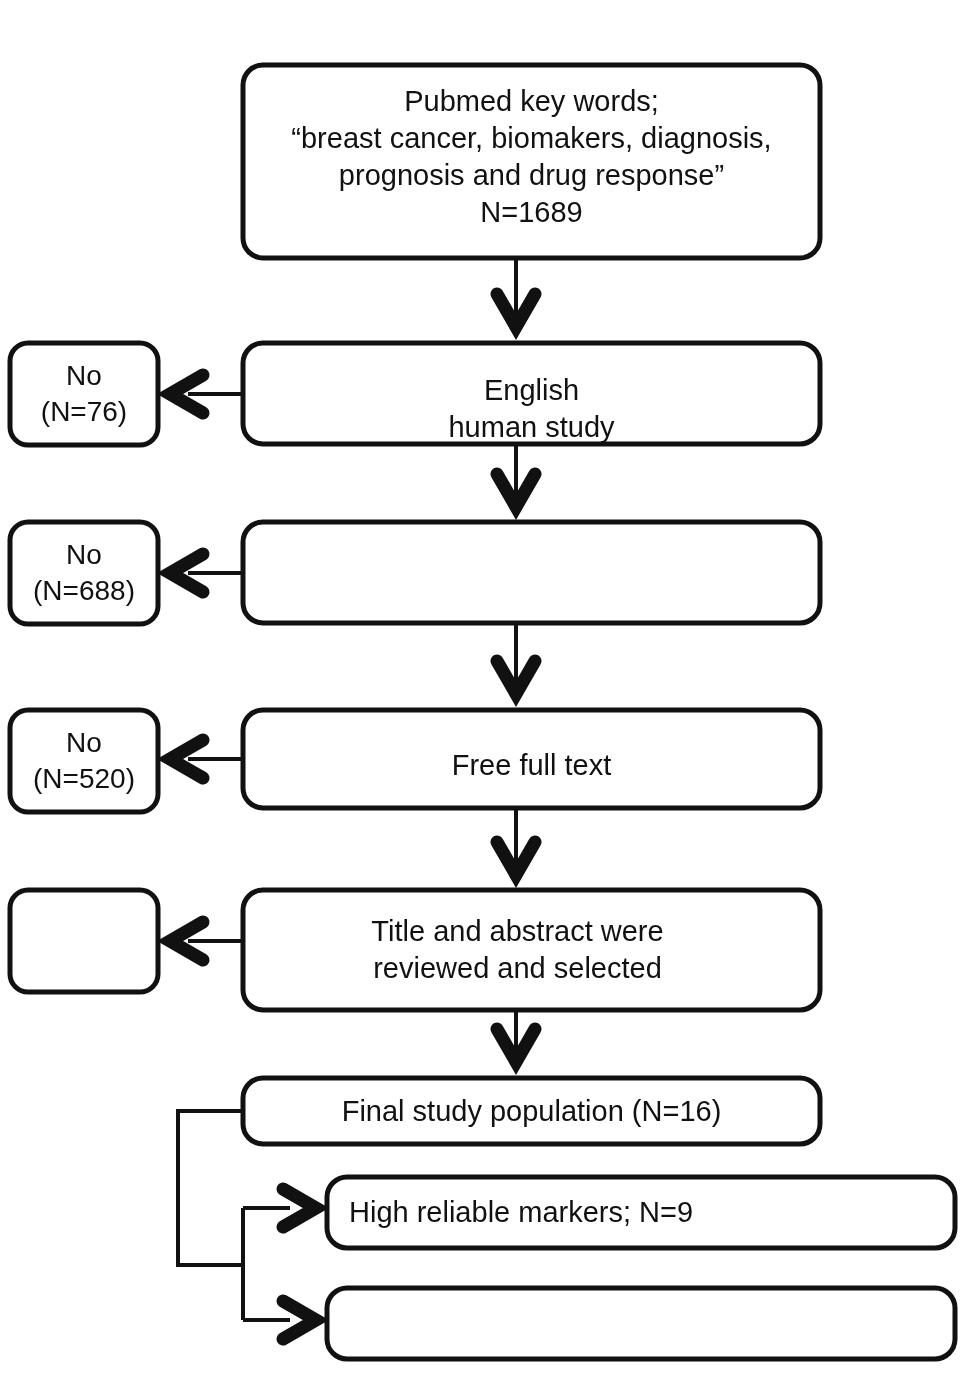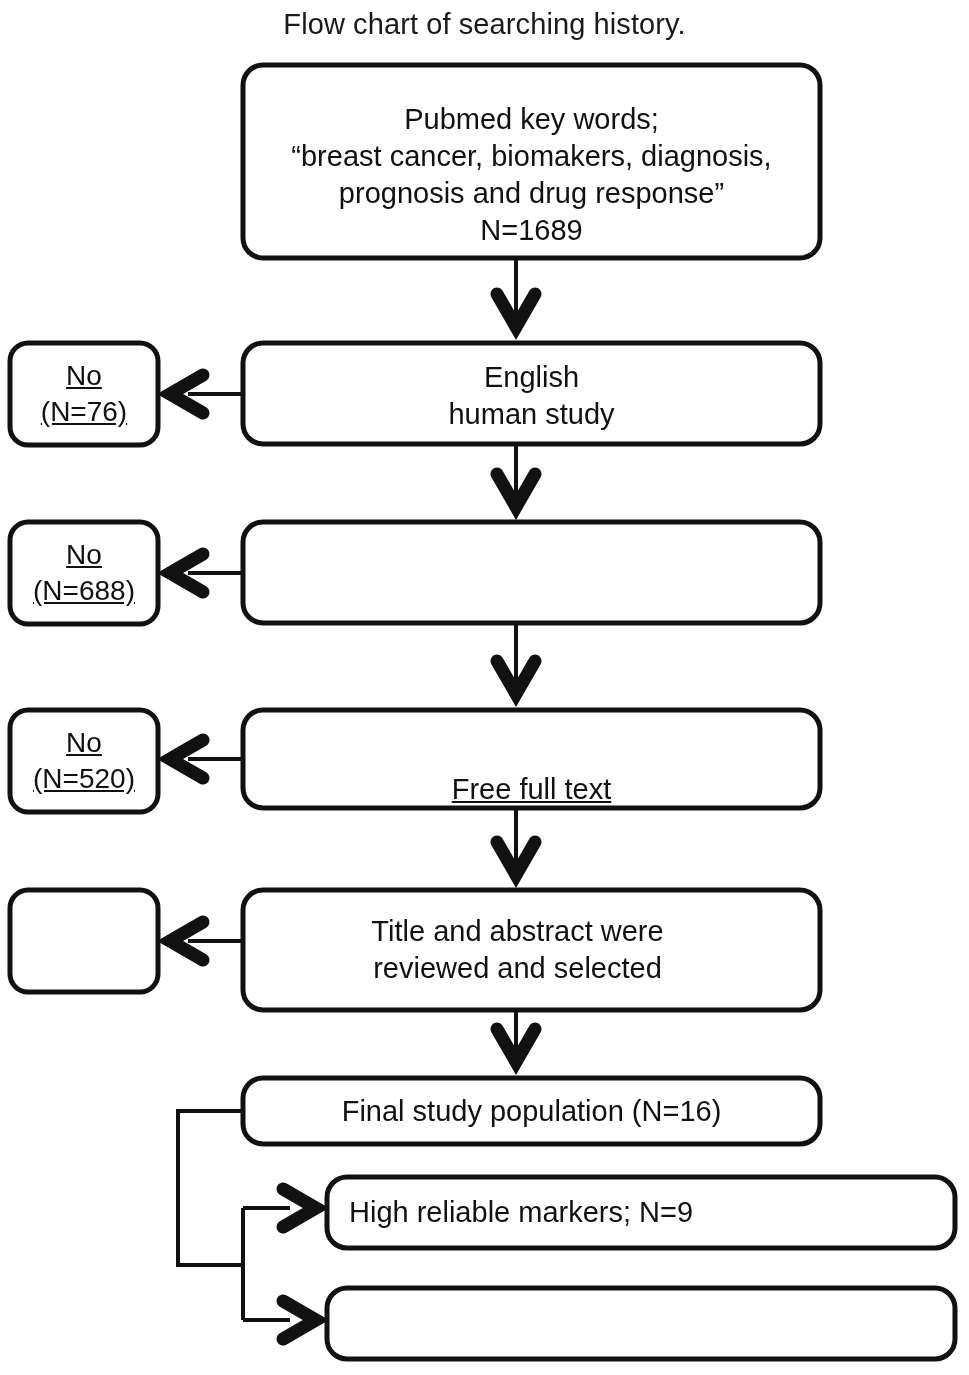"Flow chart of searching history." div.chart-title { html: <div>Flow chart of searching history.</div> -> none }
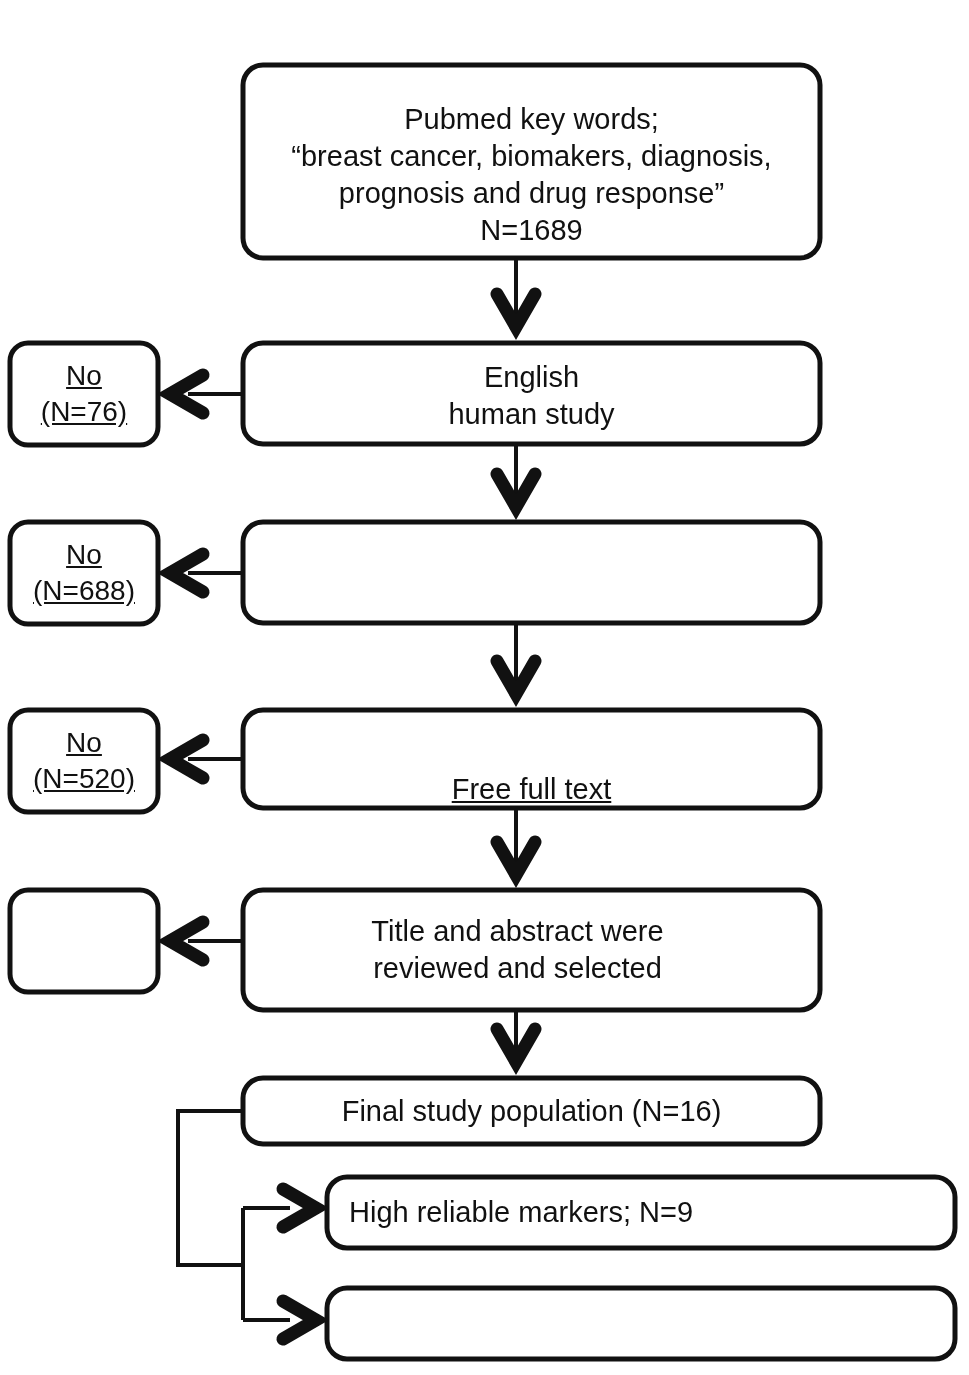"Pubmed key words;" div.node { top: 78px -> 60px }
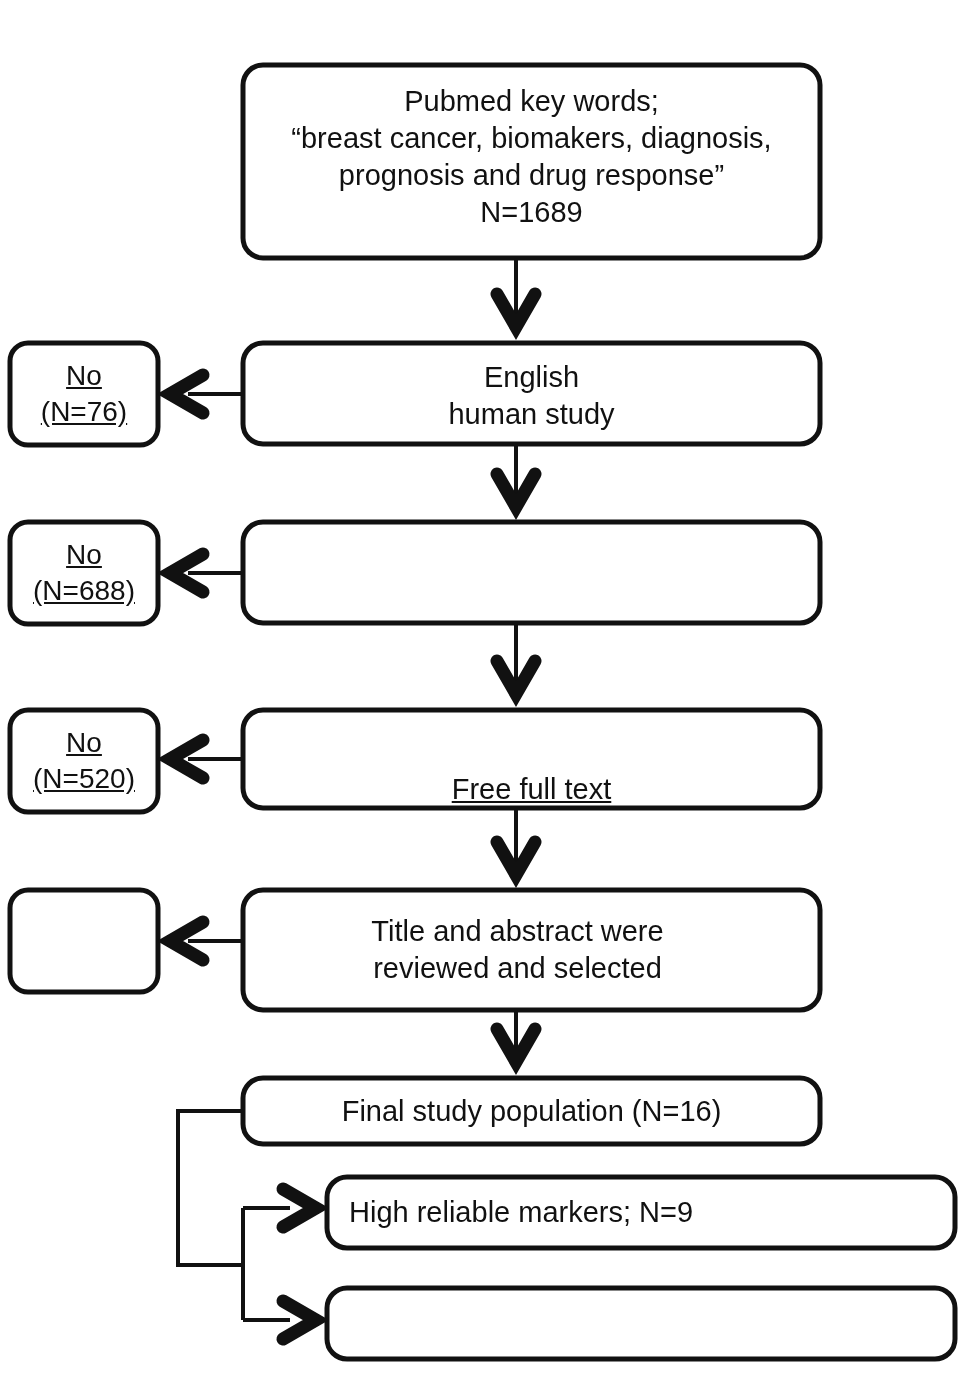"No" .node-sm { text-decoration: underline -> none }
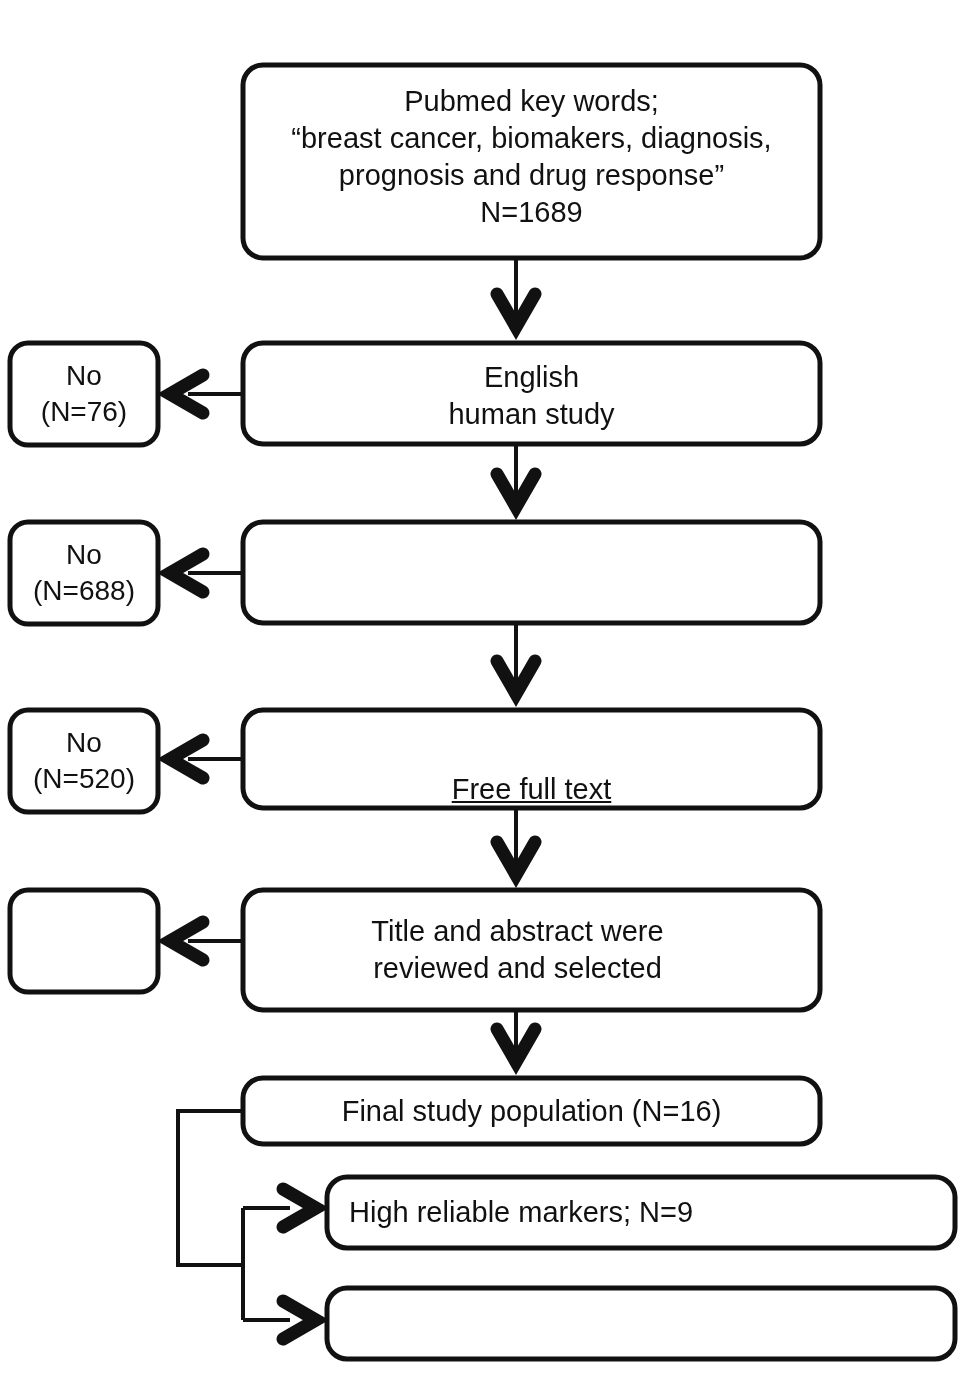"English" div.node { top: 345px -> 358px }
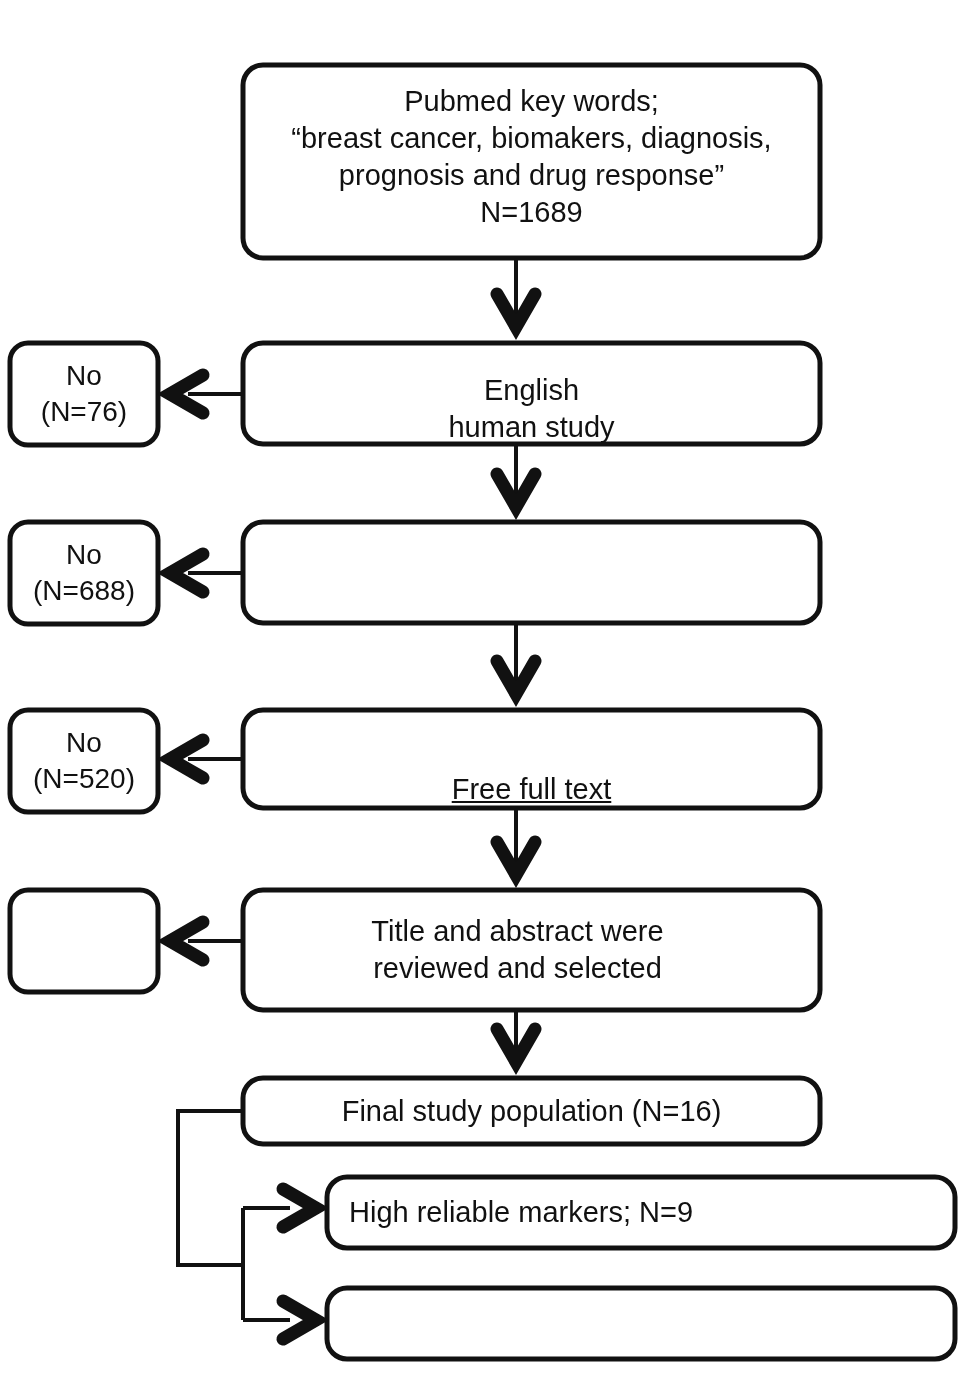"Free full text" div.node { text-decoration: underline -> none; top: 740px -> 716px }
